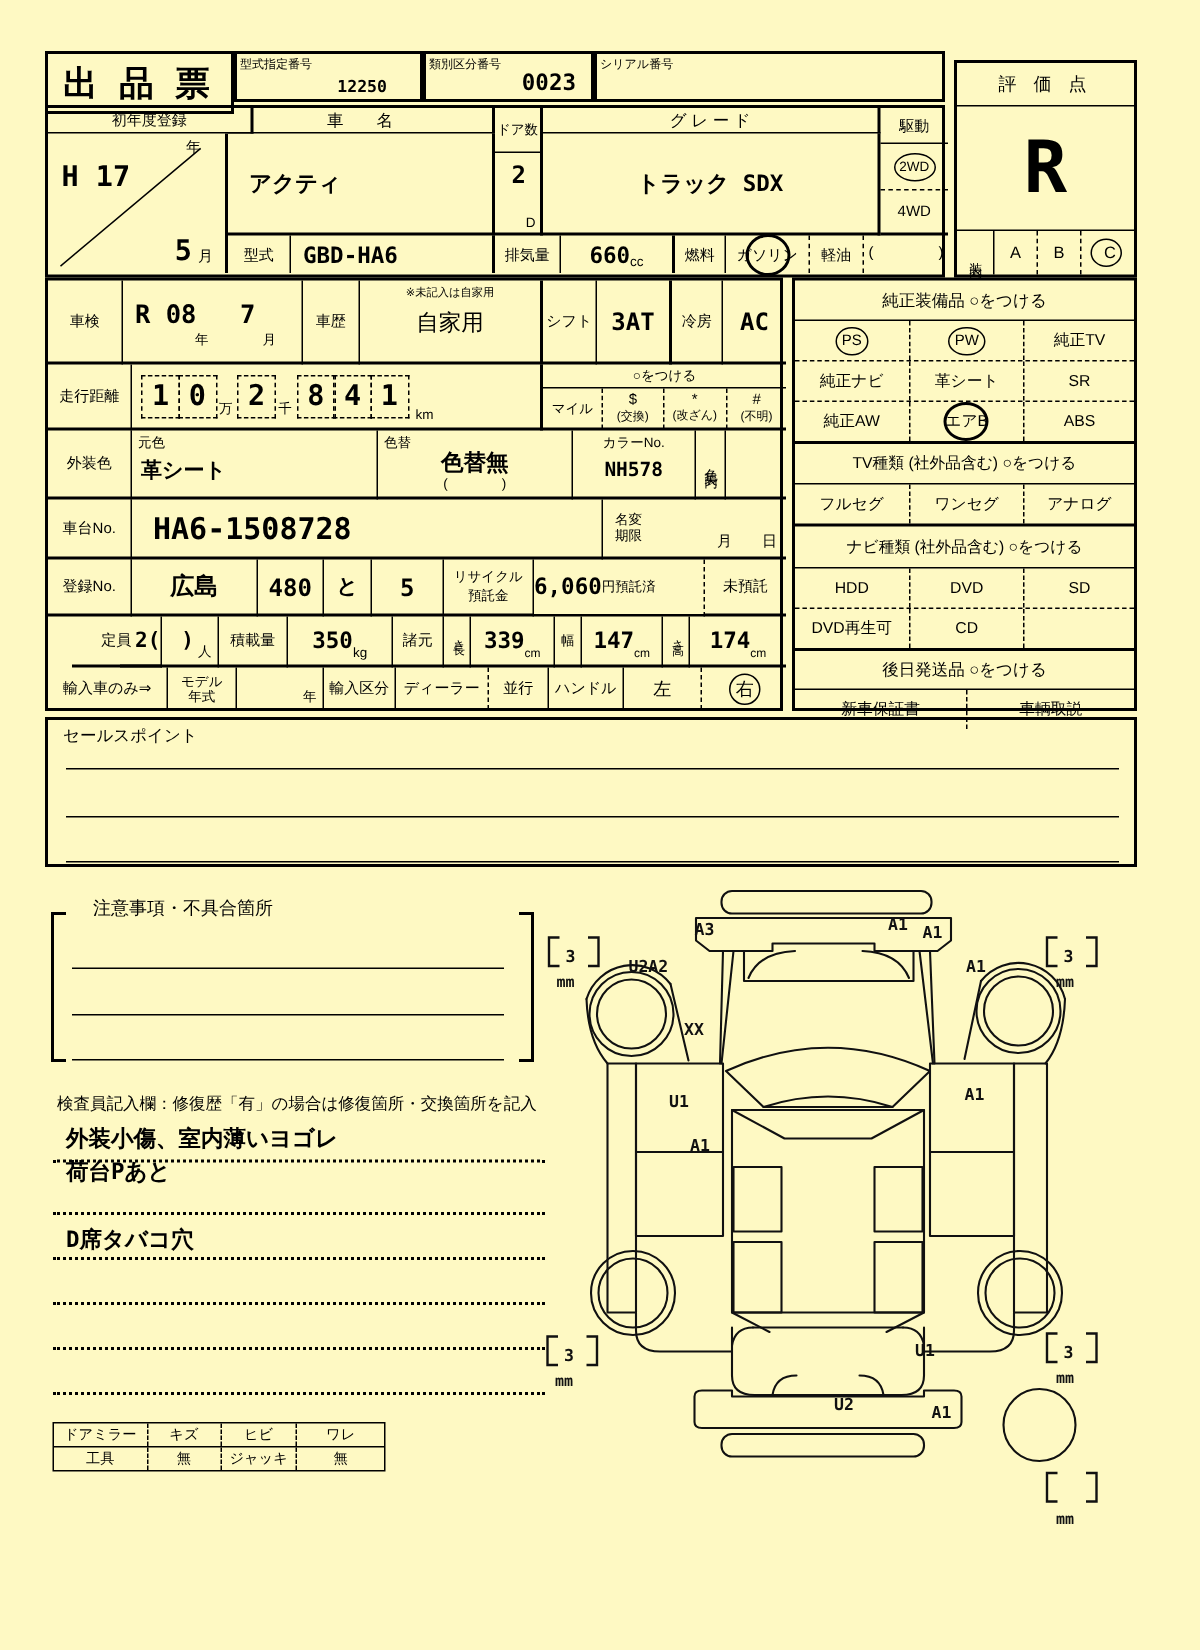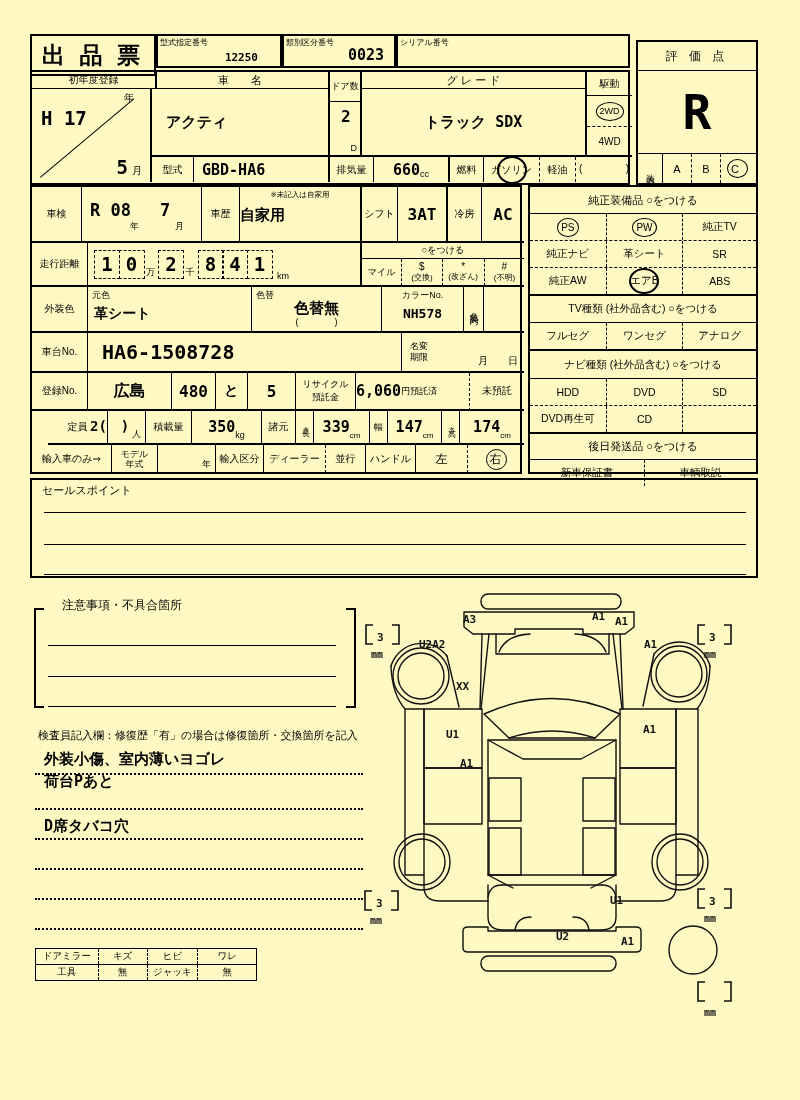"初年度登録" div.a { width: 125px -> 137px }
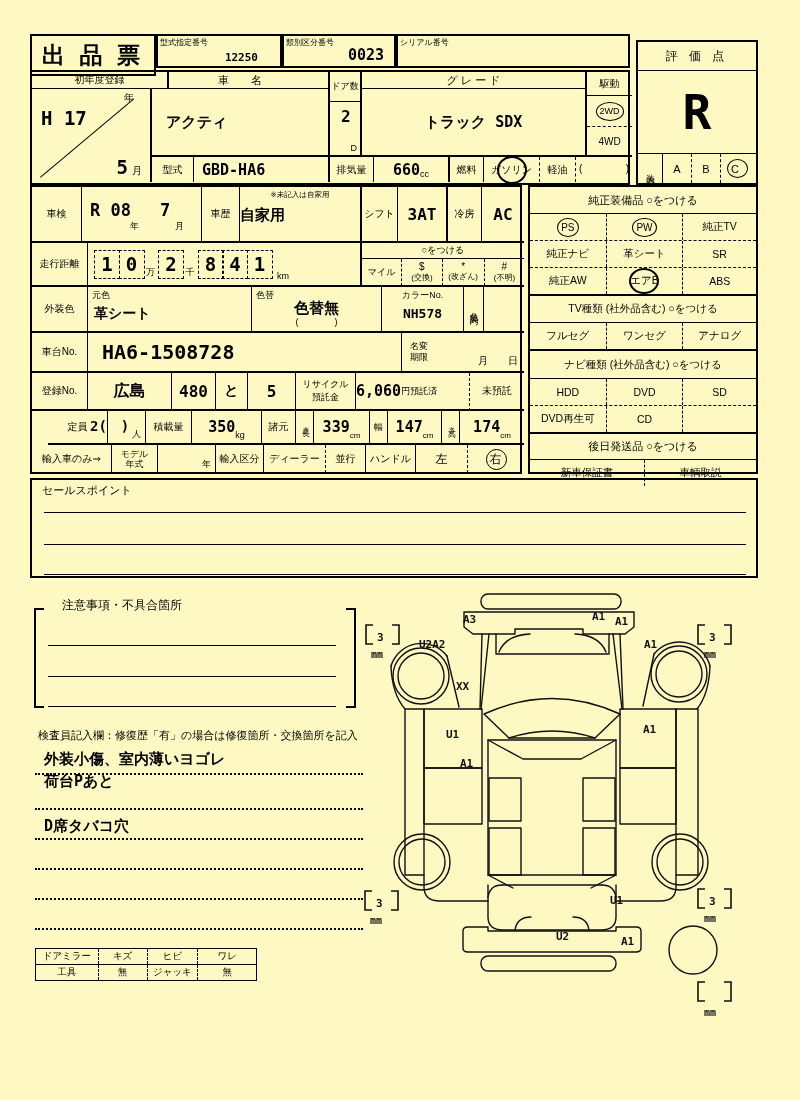"2WD" .ring { justify-content: flex-start -> flex-end }
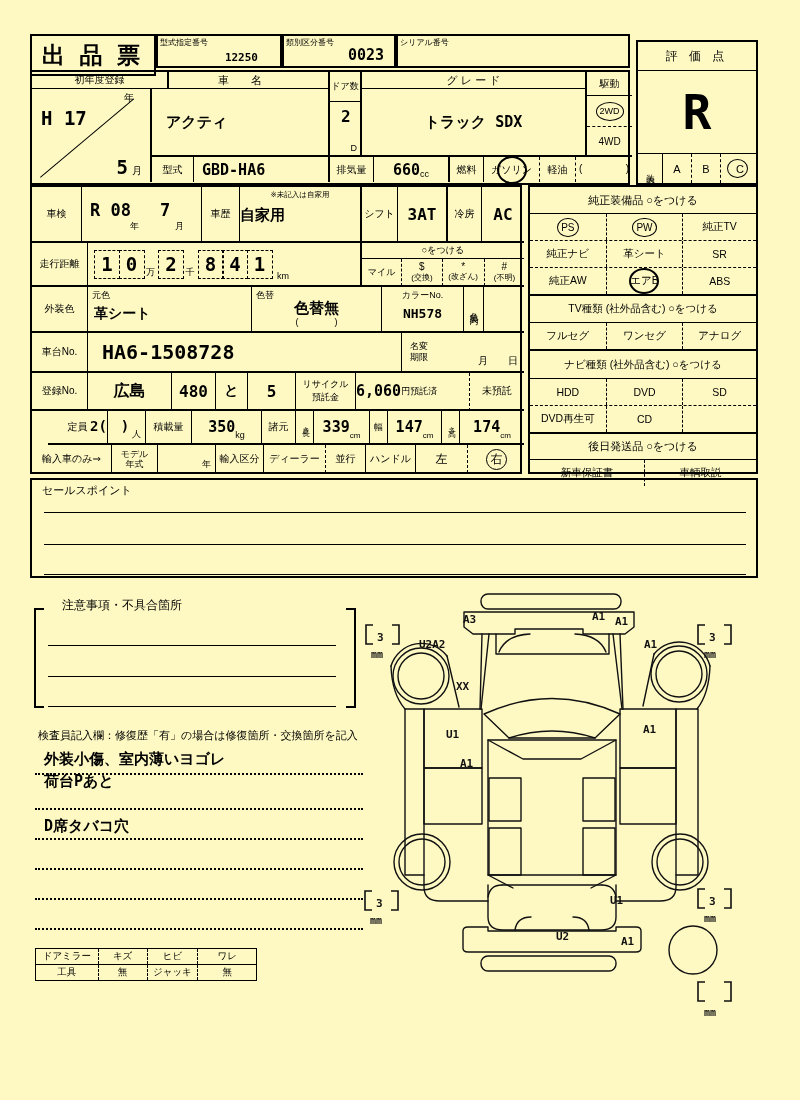"自家用" div { font-weight: bold -> normal; text-align: none -> center }
